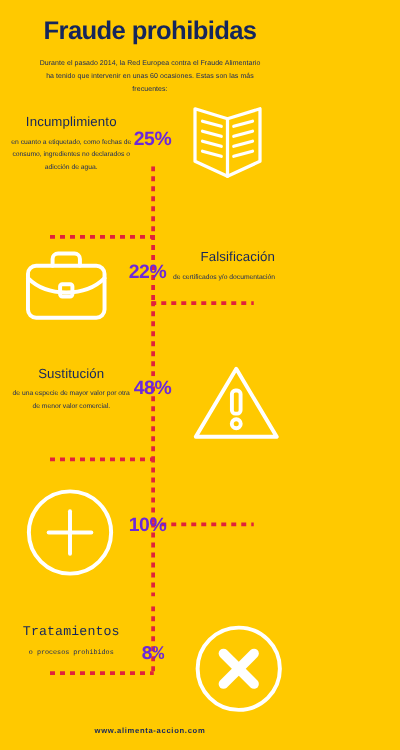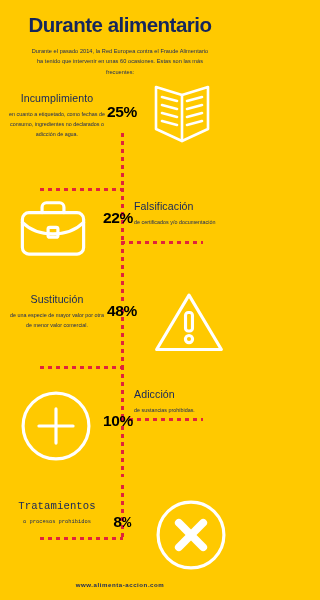"Durante alimentario" h1.title { text: Durante alimentario -> Fraude prohibidas }
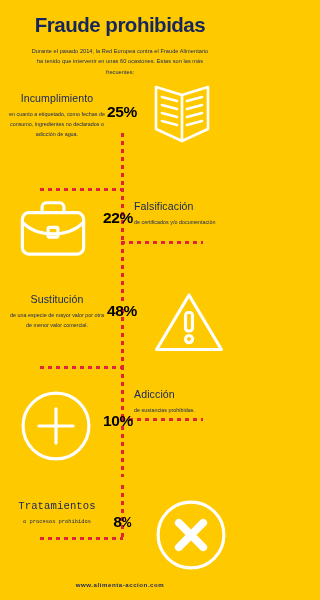"25%" .pct { color: #000000 -> #6d28d9 }
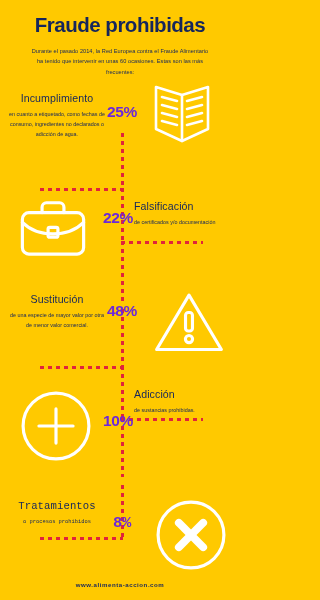"Falsificación" .text-right { right: 8px -> 20px; text-align: left -> right }
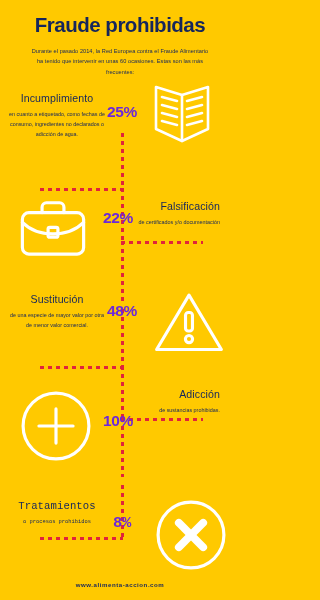"Adicción" div.text-block { html: <div> <h2>Adicción</h2> <p>de sustancias prohibidas.</p> </div> -> none }
